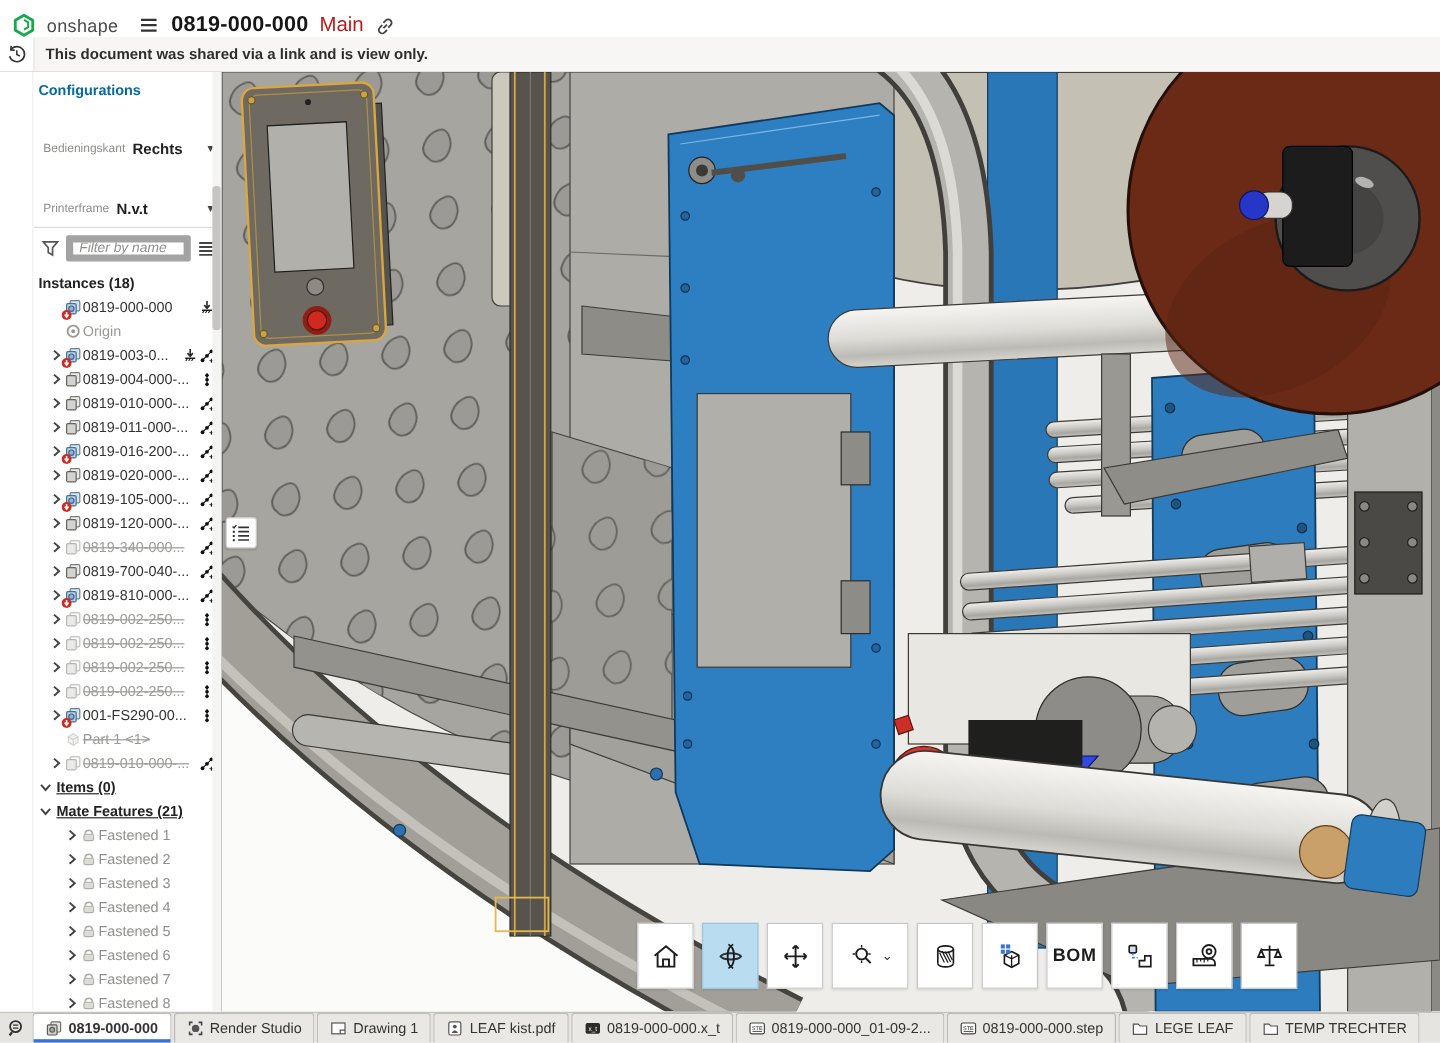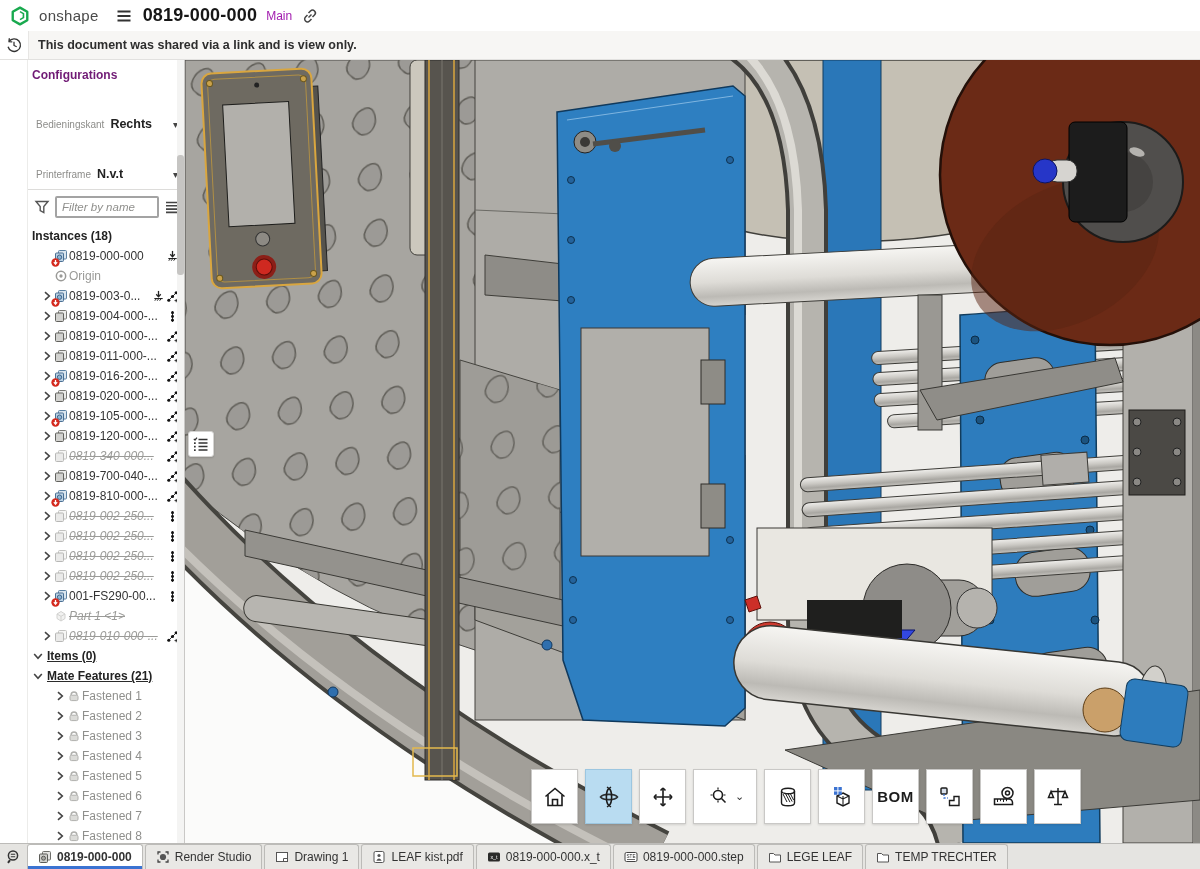"onshape" .topbar { align-items: center -> flex-end }
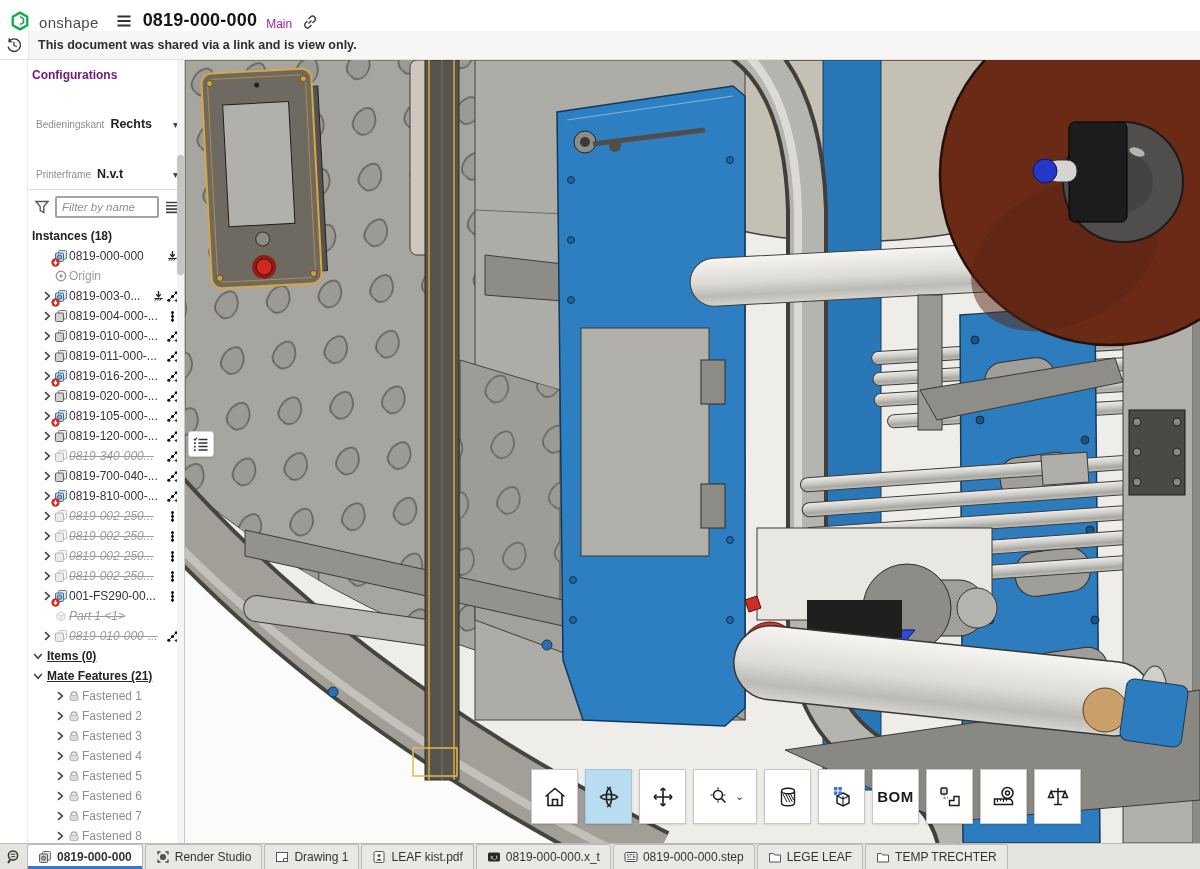"Main" .branch { color: #a21caf -> #b91c1c; font-size: 12px -> 17px }
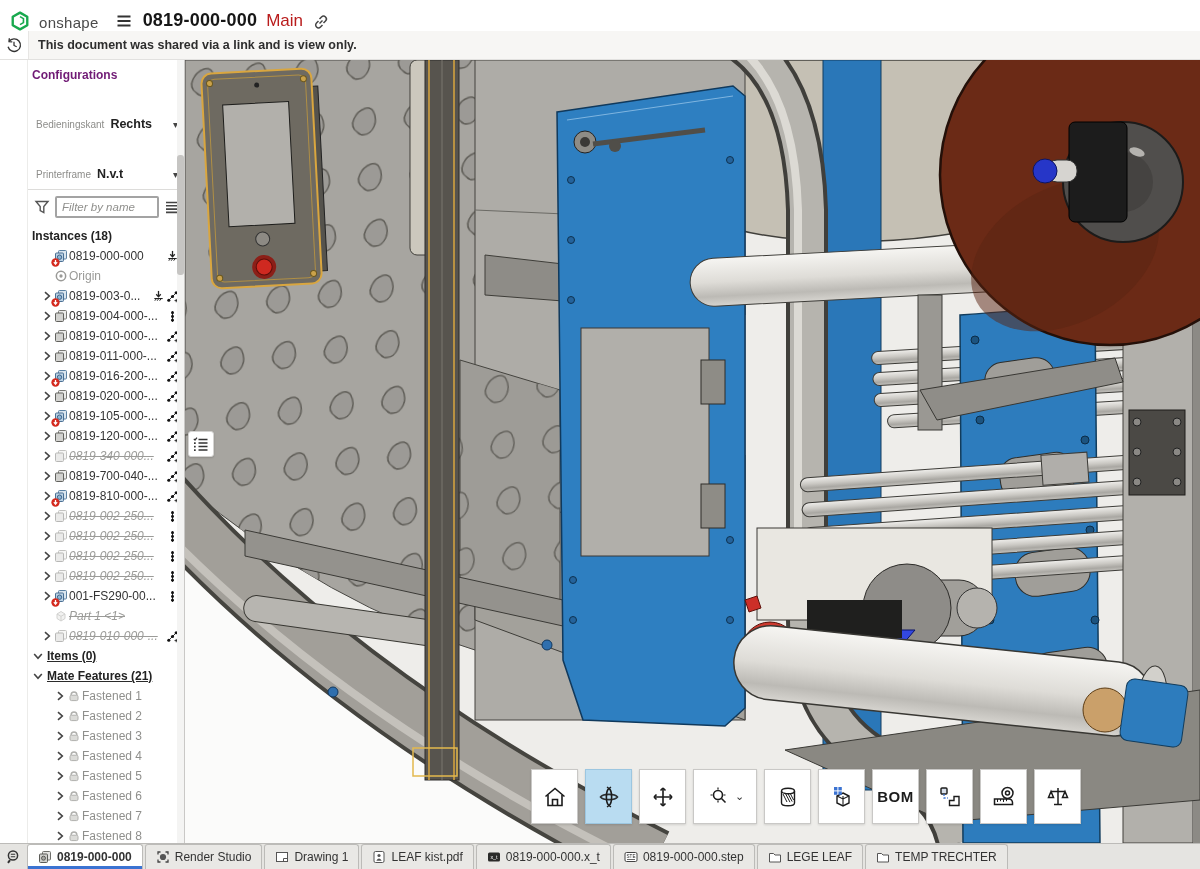"Configurations" .cfg-title { color: #701a75 -> #0369a1 }
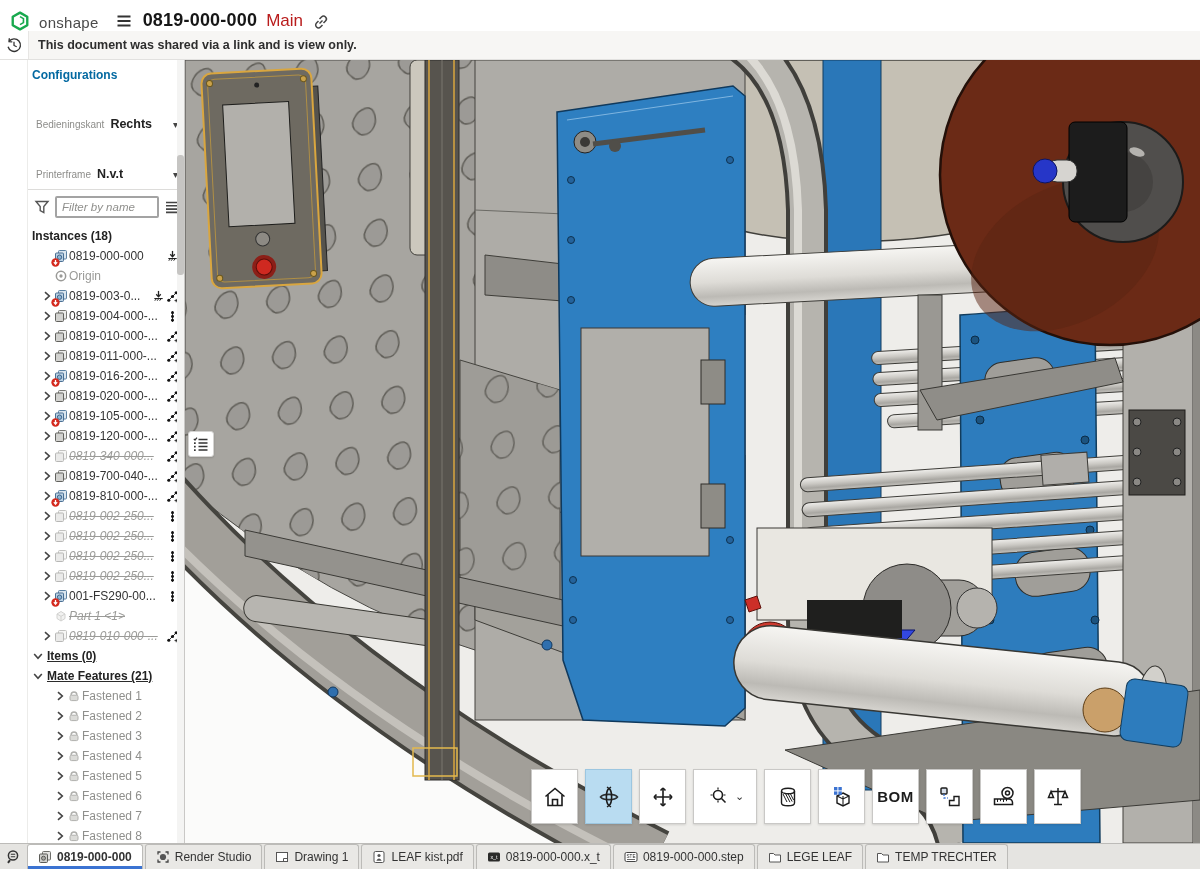"Filter by name" .filter-input { border: 2px solid #a3a3a3 -> 6px solid #a3a3a3 }
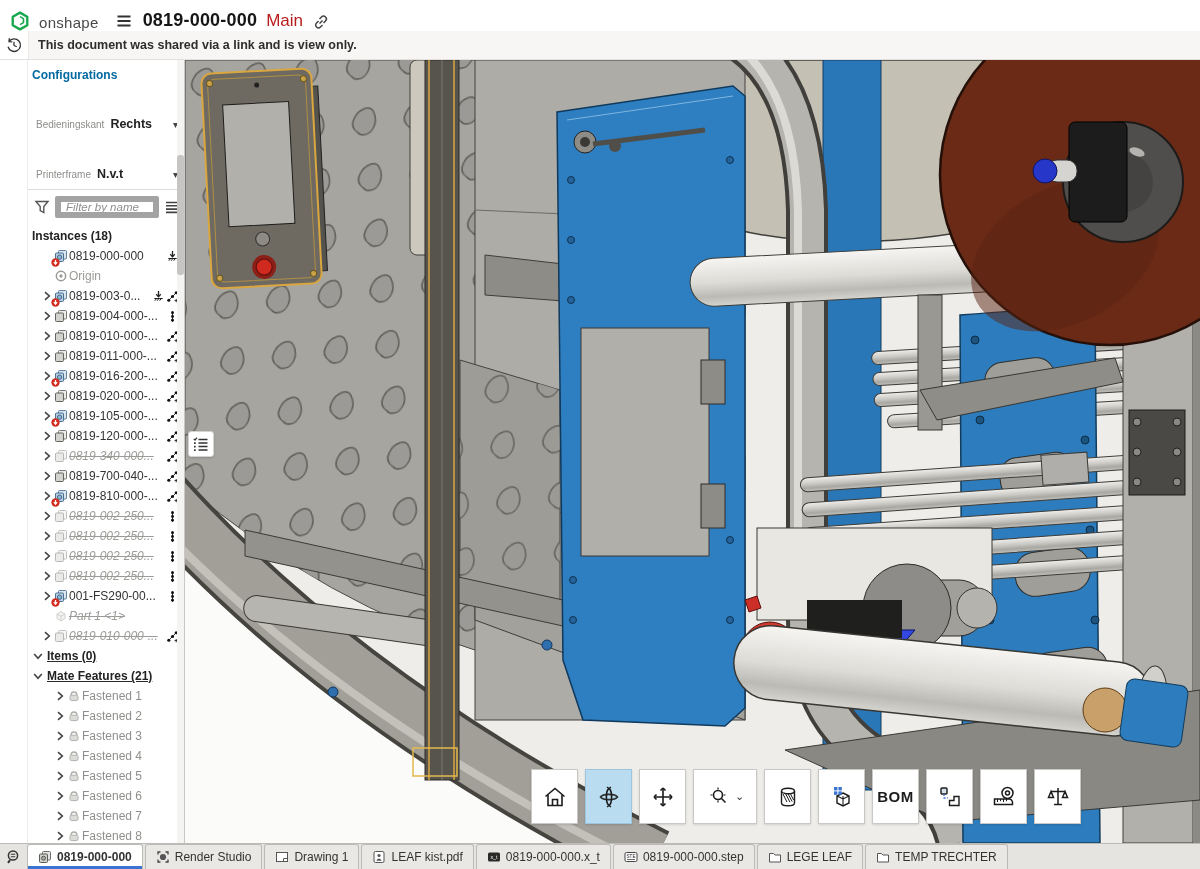"0819-340-000..." .trow.sup .lbl { font-style: italic -> none }
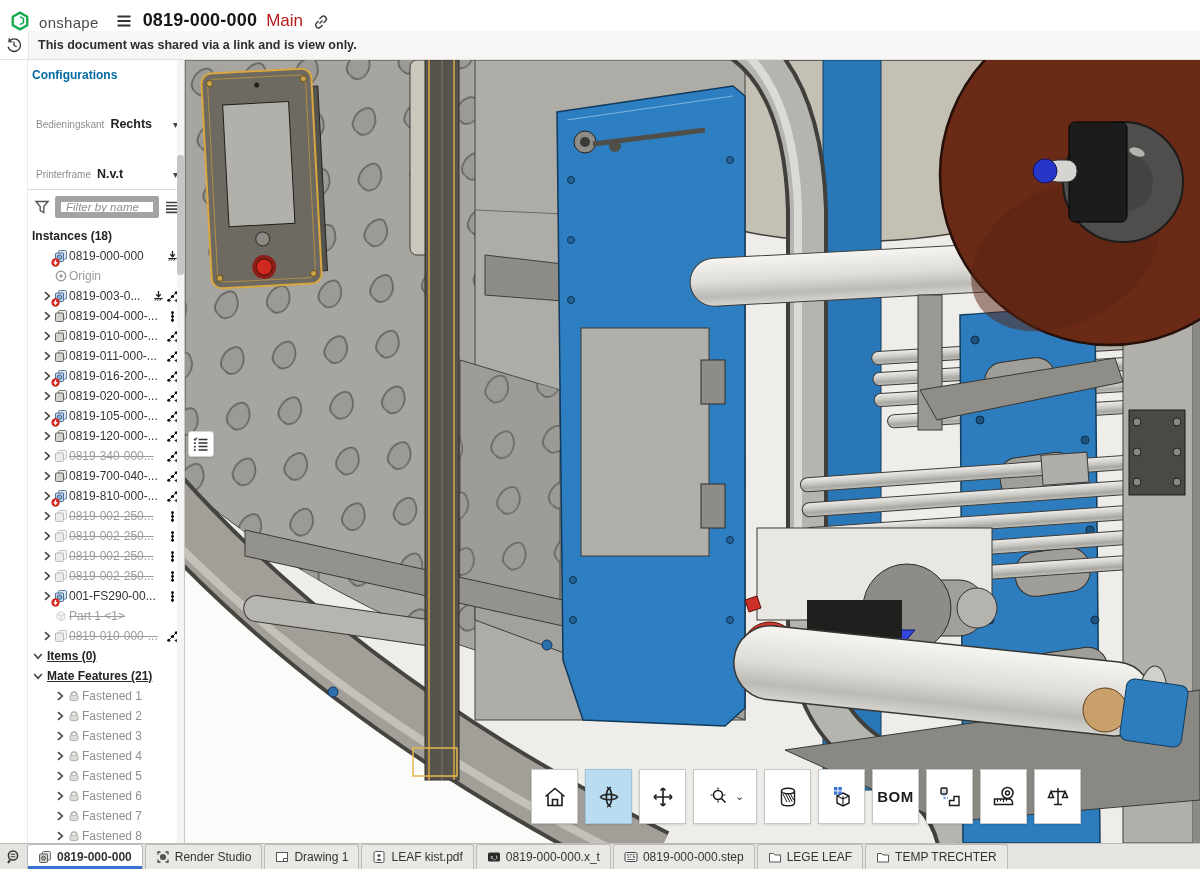"0819-000-000_01-09-2..." div.tab { html: none -> <div> <span> <svg> <rect></rect> <text>STE</text> <path></path> </svg> </span> <span>0819-000-000_01-09-2...</span> </div> }
